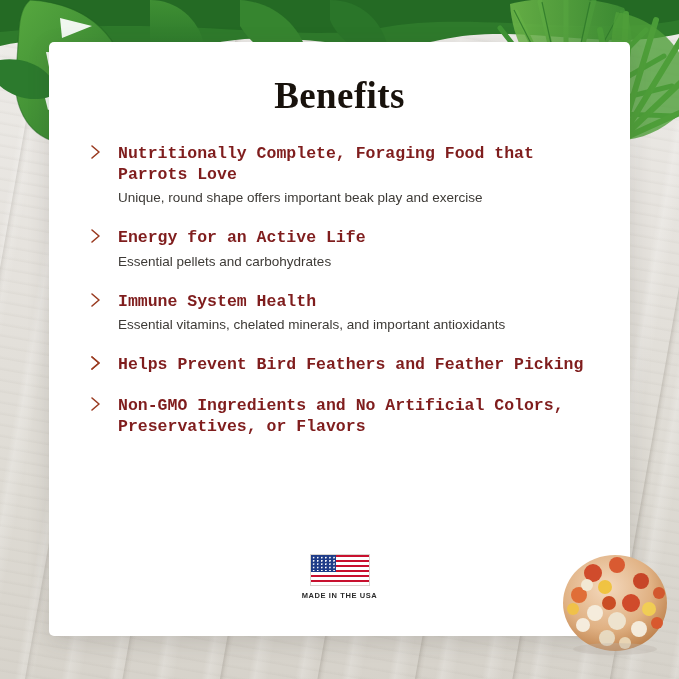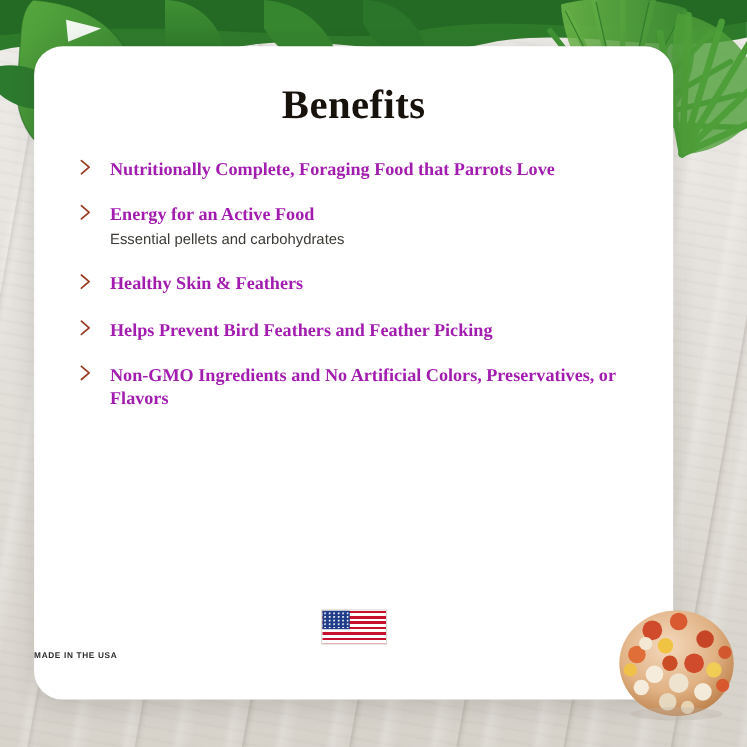"Benefits" #card { border-radius: 26px -> 5px; left: 31px -> 49px }
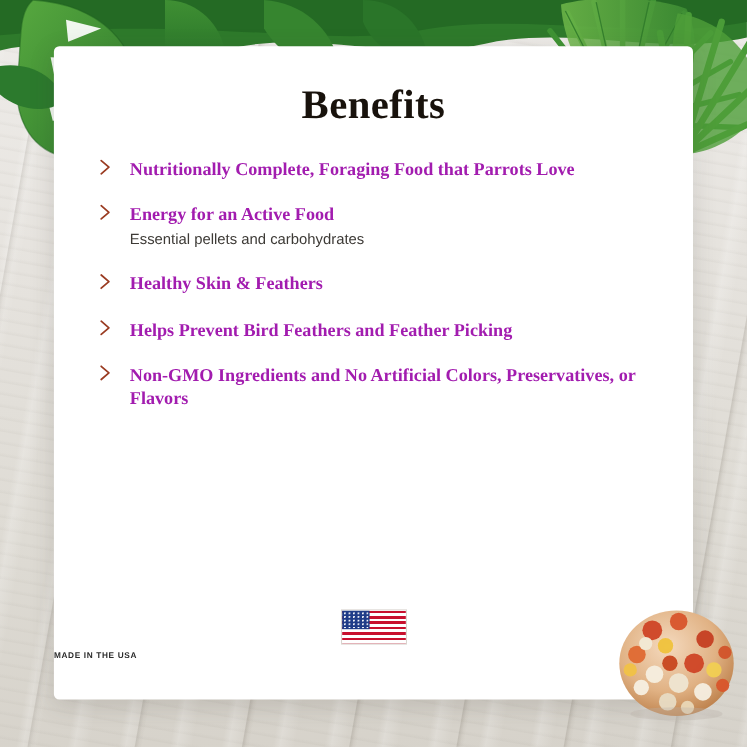"Nutritionally Complete, Foraging Food" .b-head { color: #a21caf -> #7f1d1d; font-family: Liberation Serif, serif -> Liberation Mono, monospace }
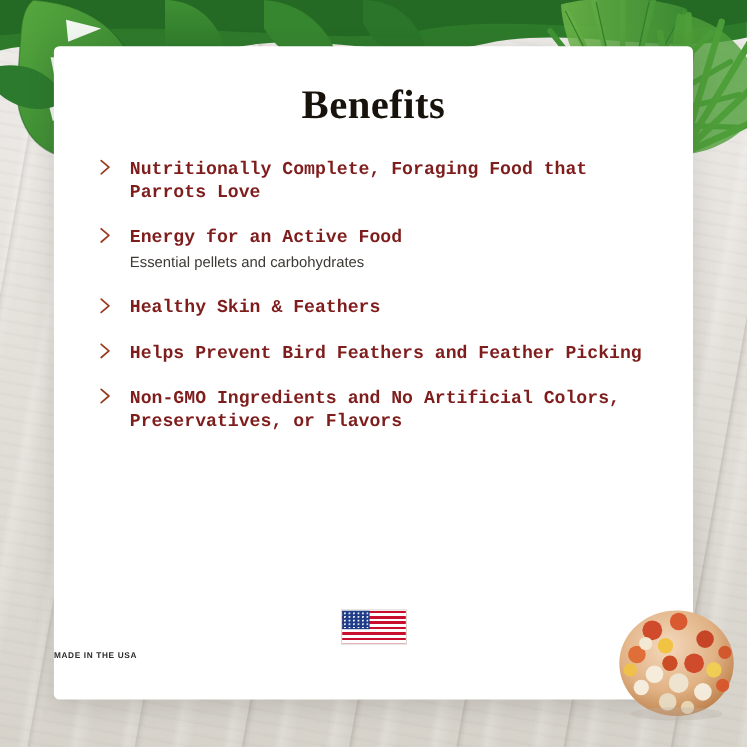"Unique, round shape offers important" p.b-sub { html: none -> <p>Unique, round shape offers important beak play and exercise</p> }
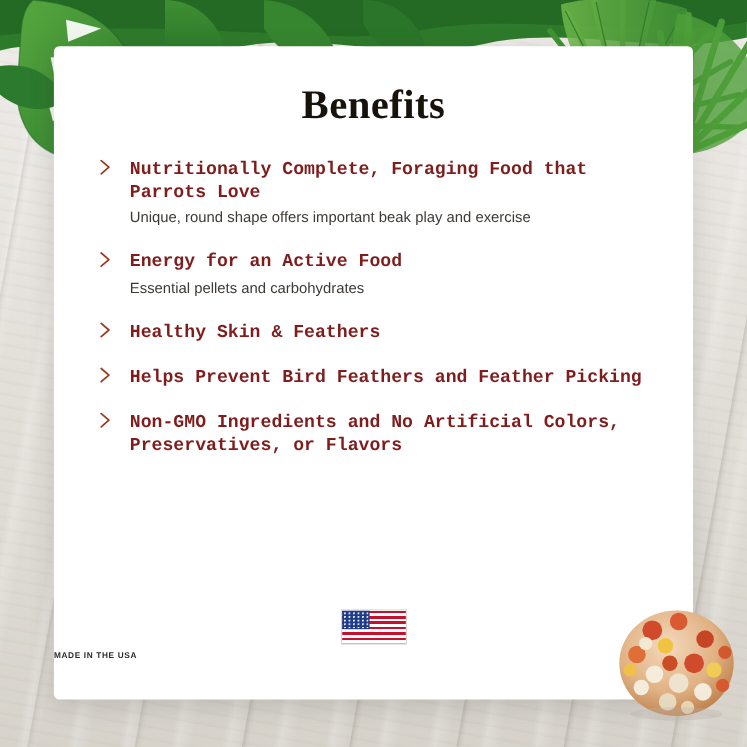"Energy for an Active Food" p.b-head { text: Food -> Life }
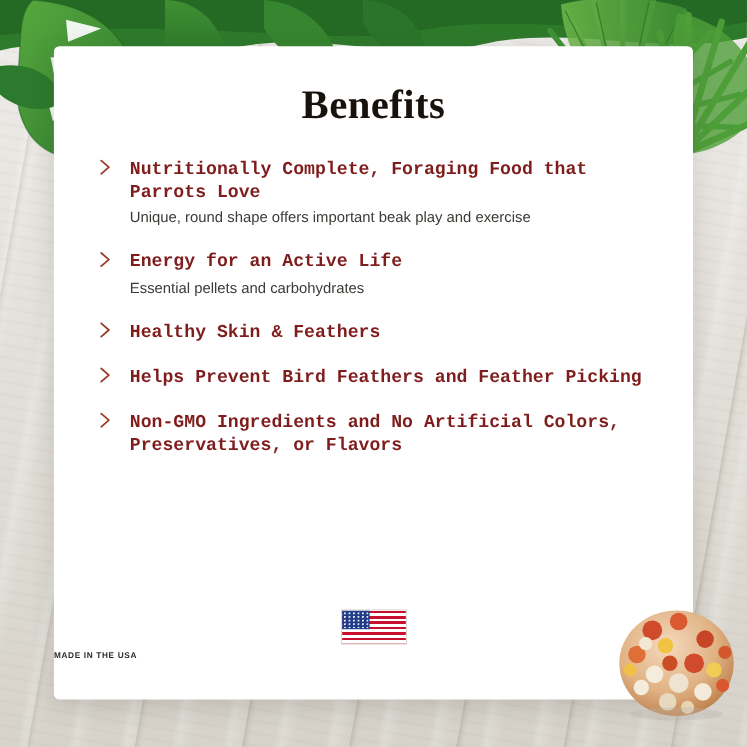"Immune System Health" li.benefit-item { html: none -> <li> <span> <svg> <path></path> </svg> </span> <p>Immune System Health</p> <p>Essential vitamins, chelated minerals, and important antioxidants</p> </li> }
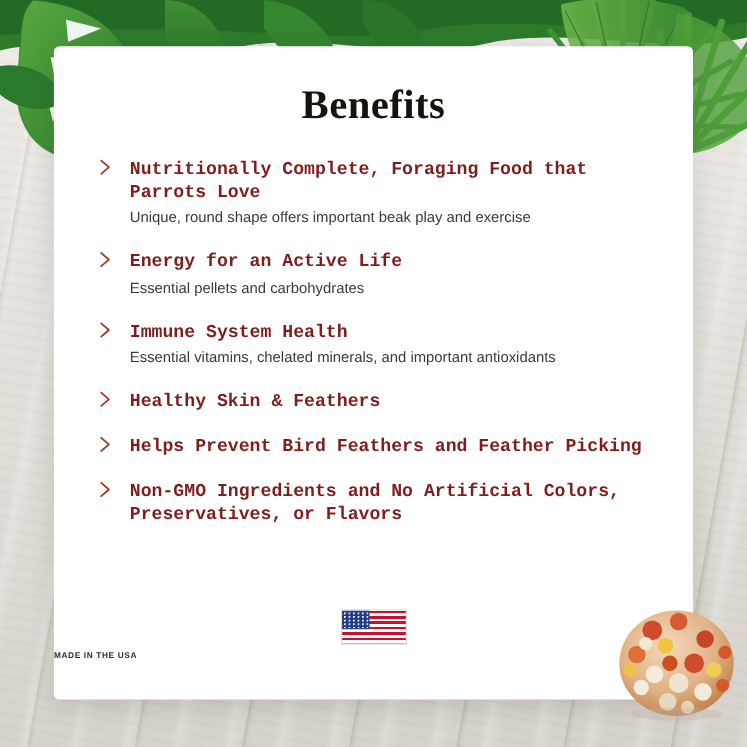"Healthy Skin & Feathers" p.b-head { html: <p>Healthy Skin &amp; Feathers</p> -> none }
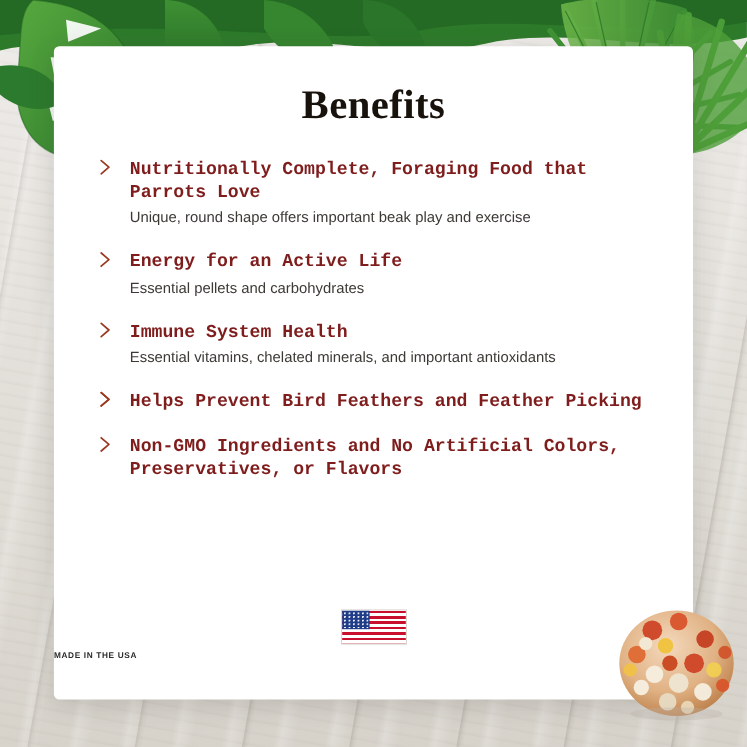"MADE IN THE USA" #flag-block { text-align: left -> center }
